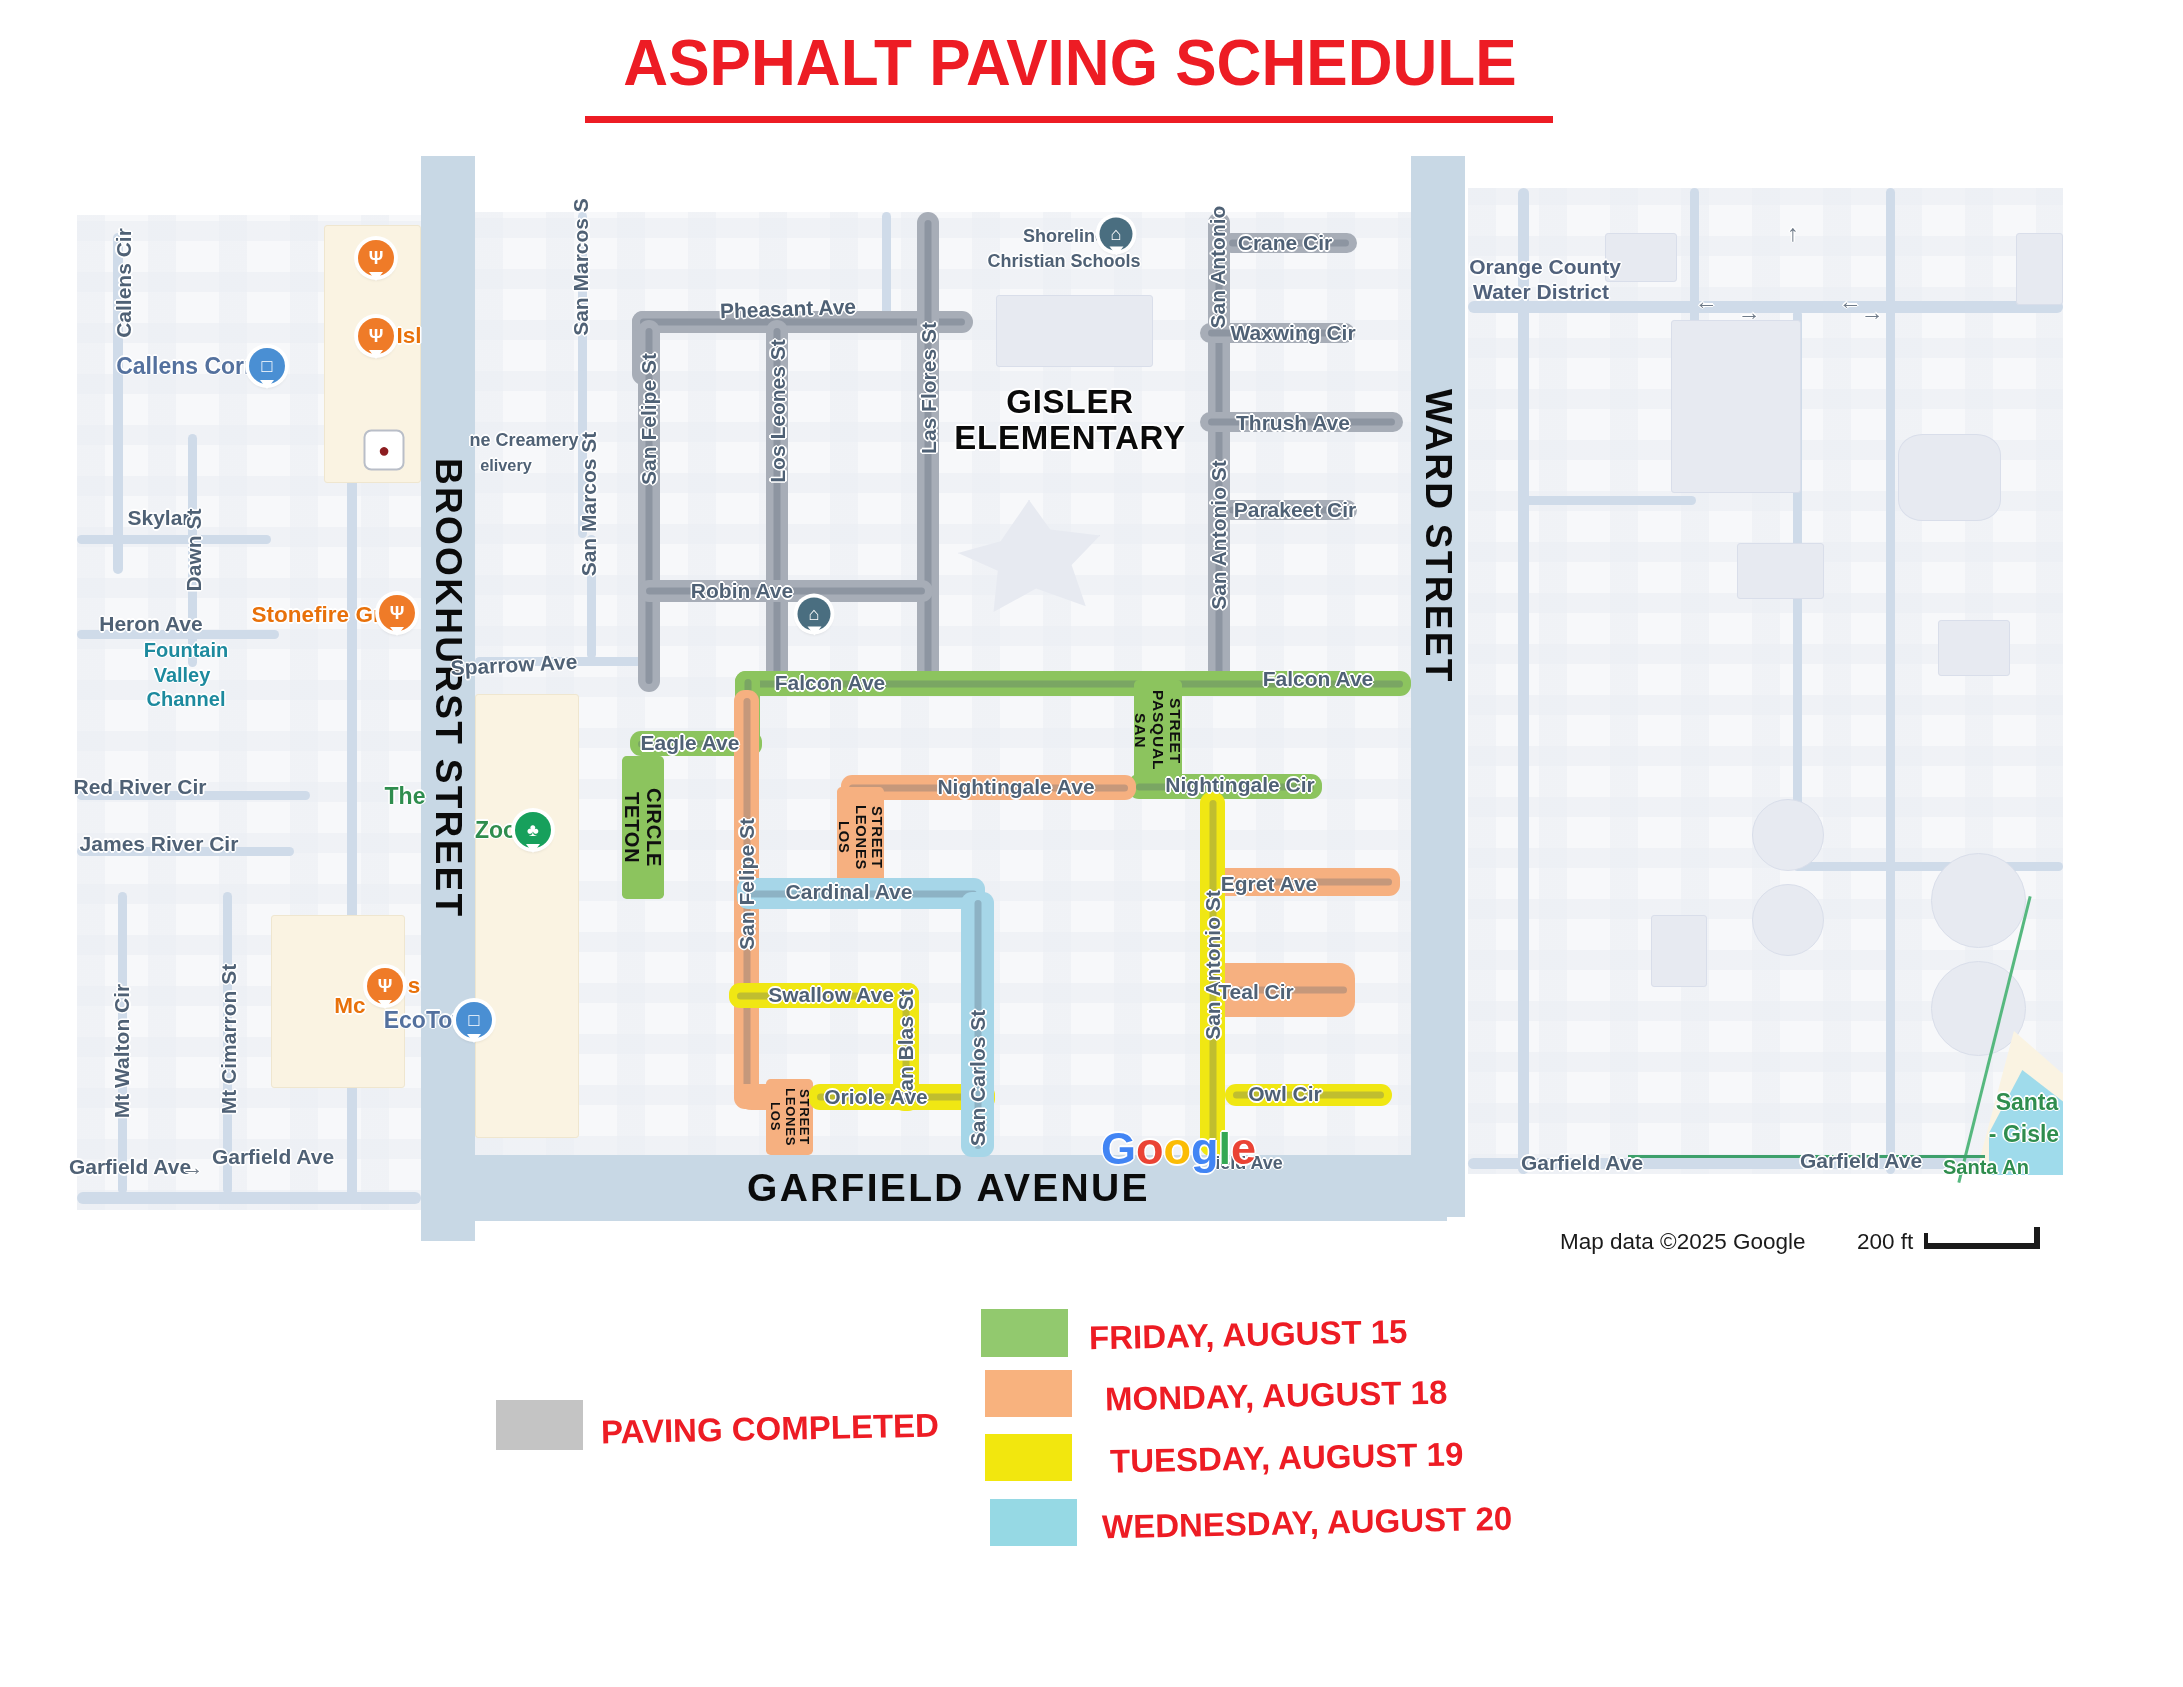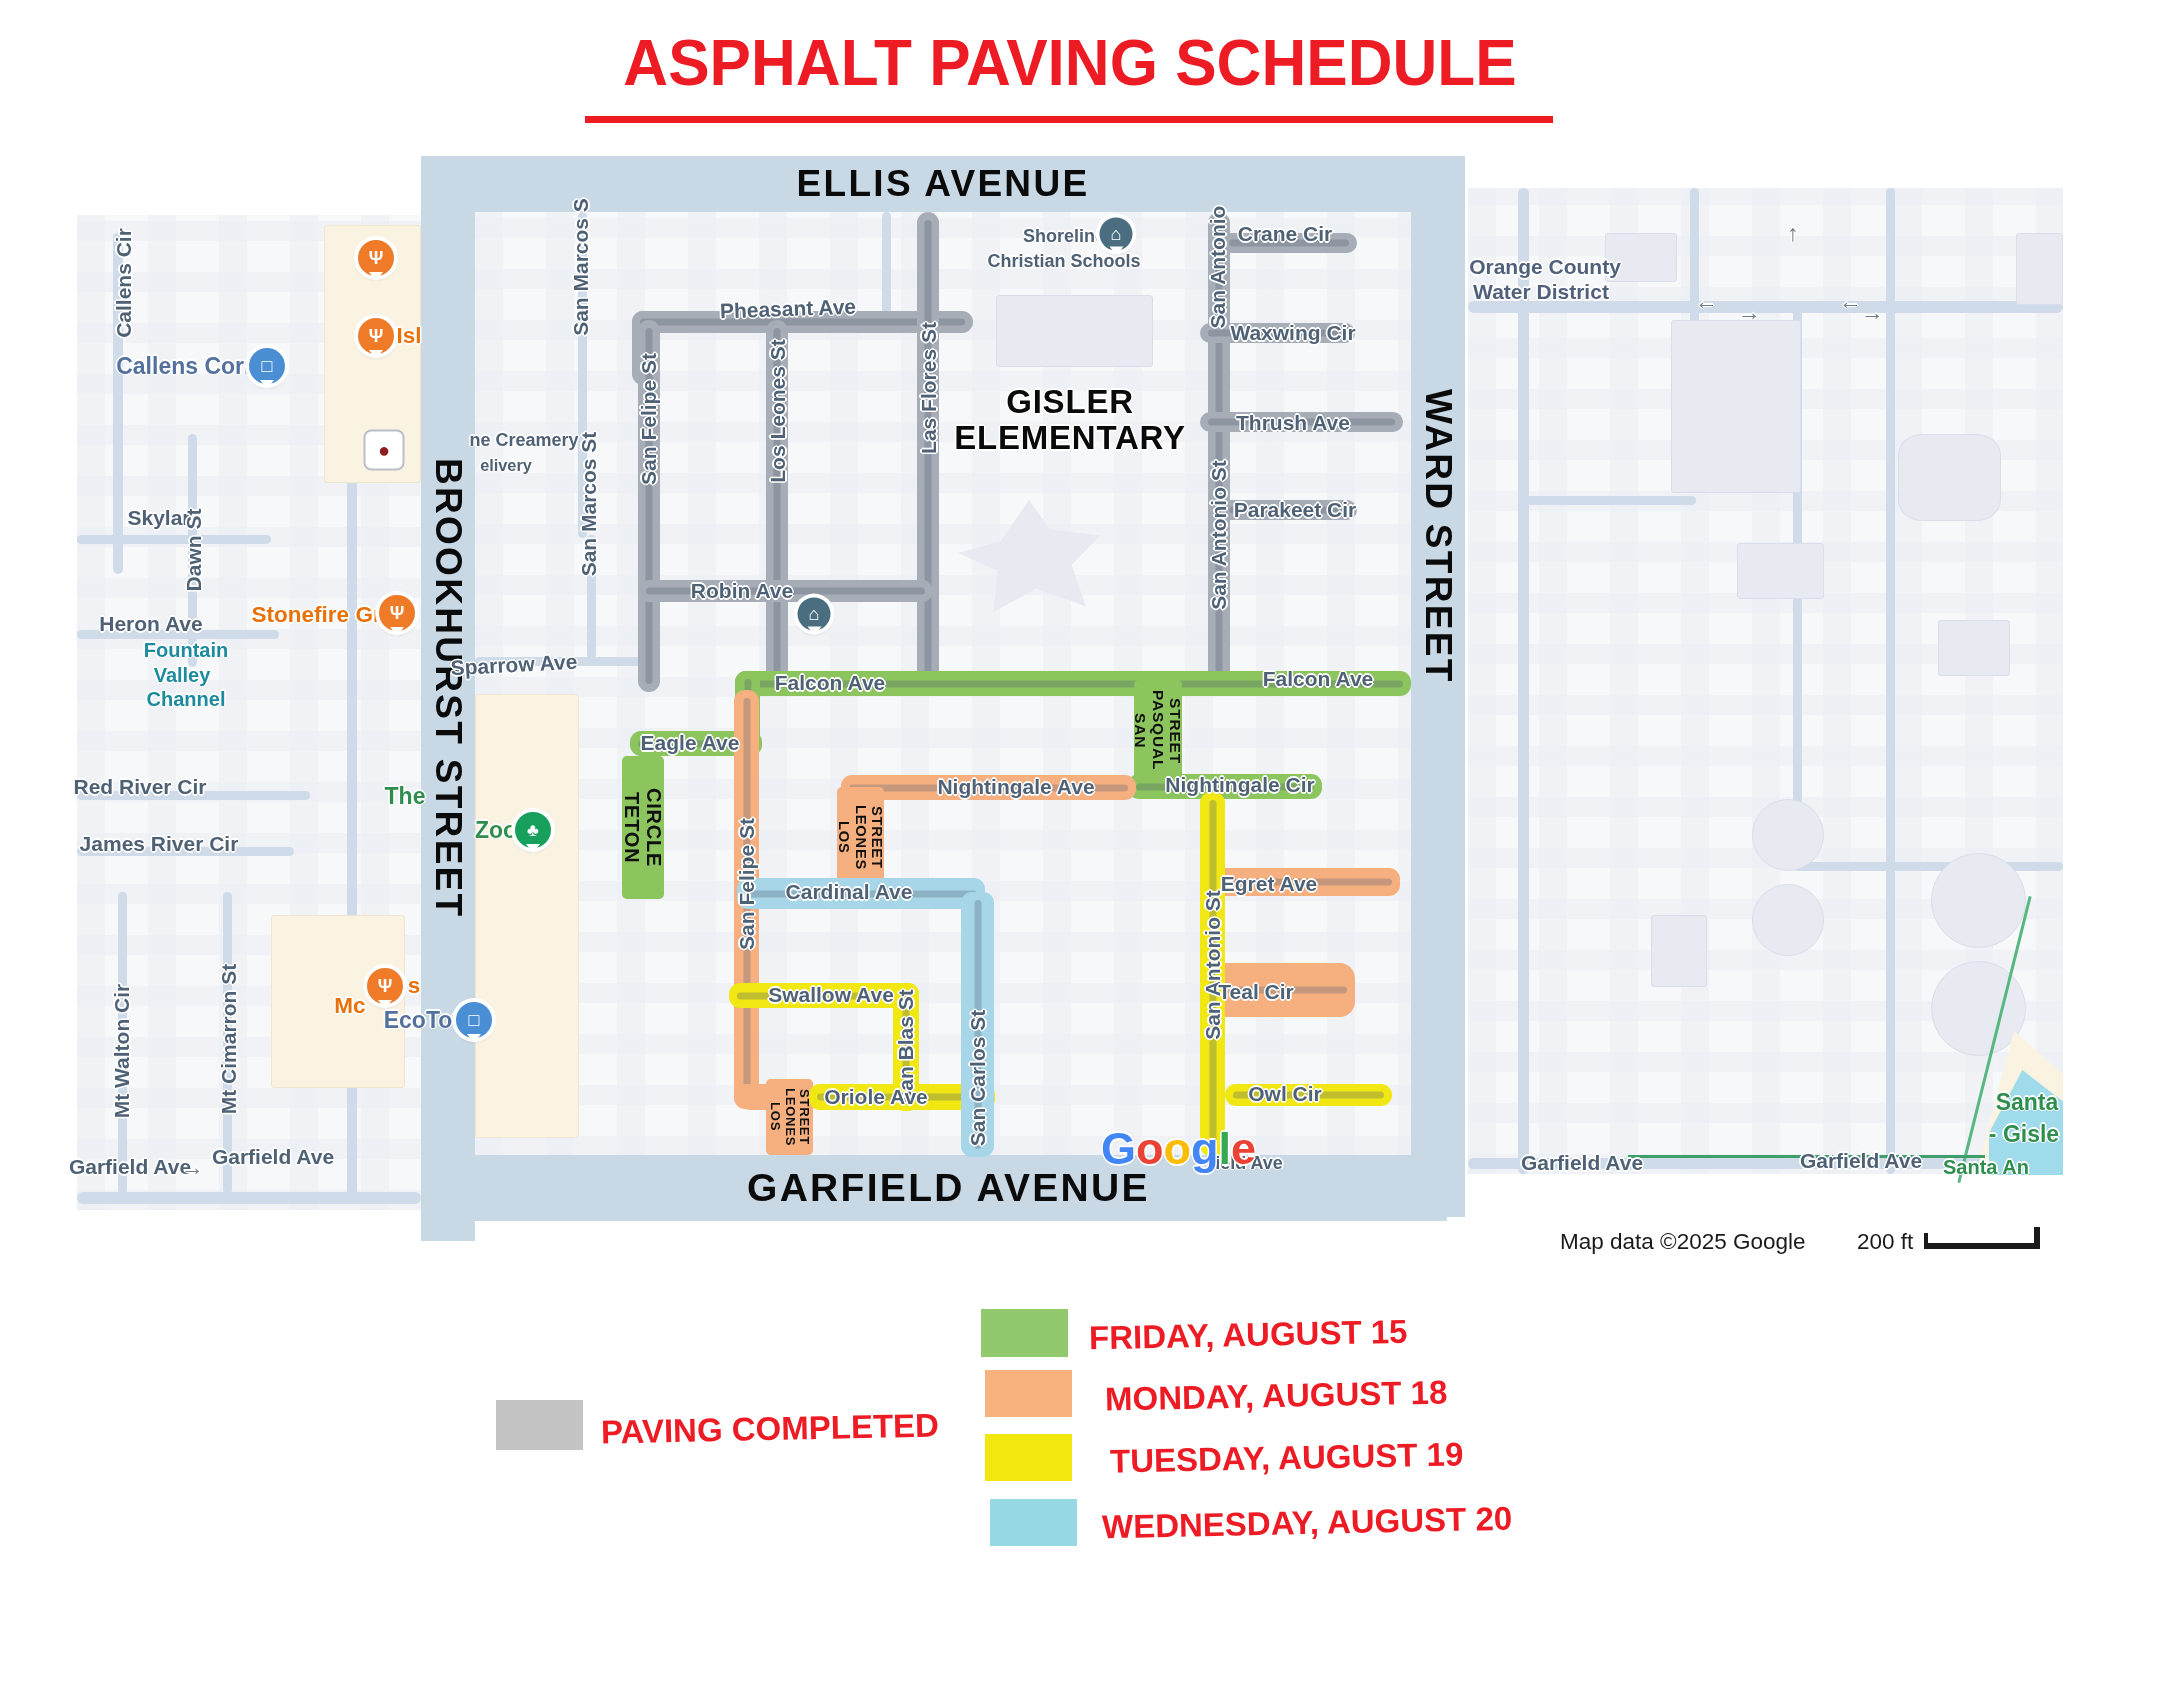"ELLIS AVENUE" div.band { html: <div> <span>ELLIS AVENUE</span> </div> -> none }
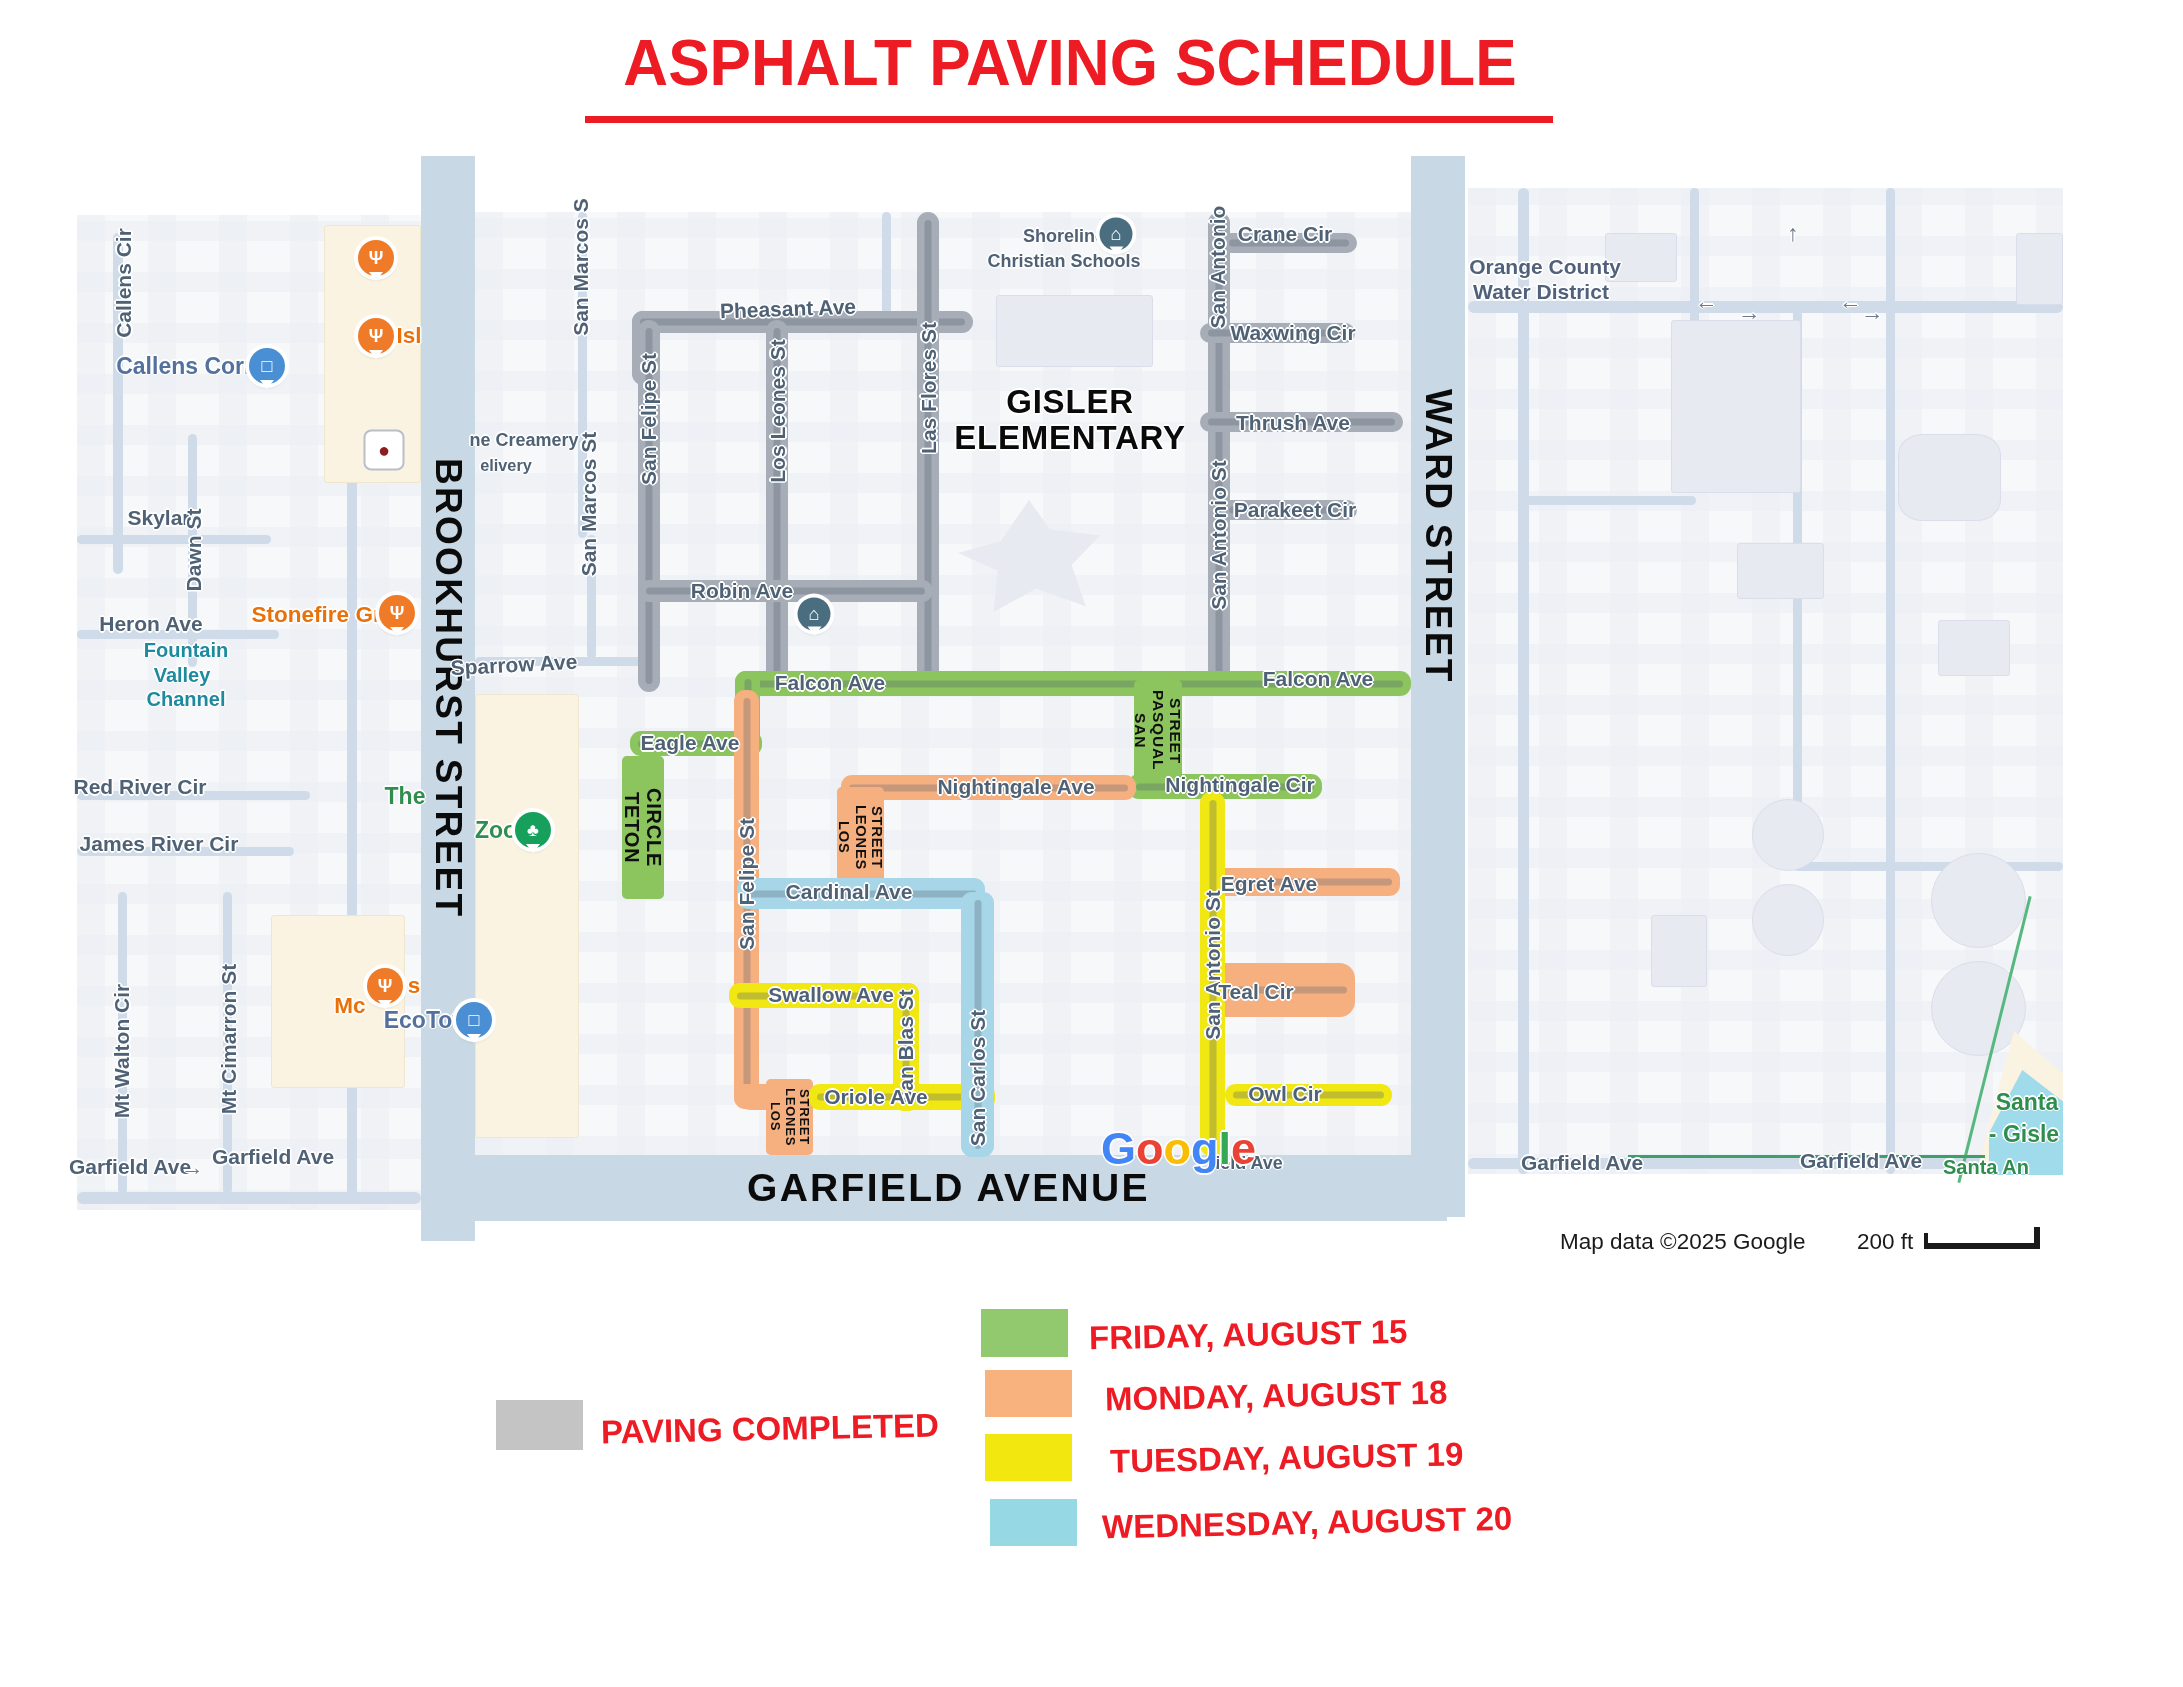"Crane Cir" div.lbl { top: 234px -> 243px }
